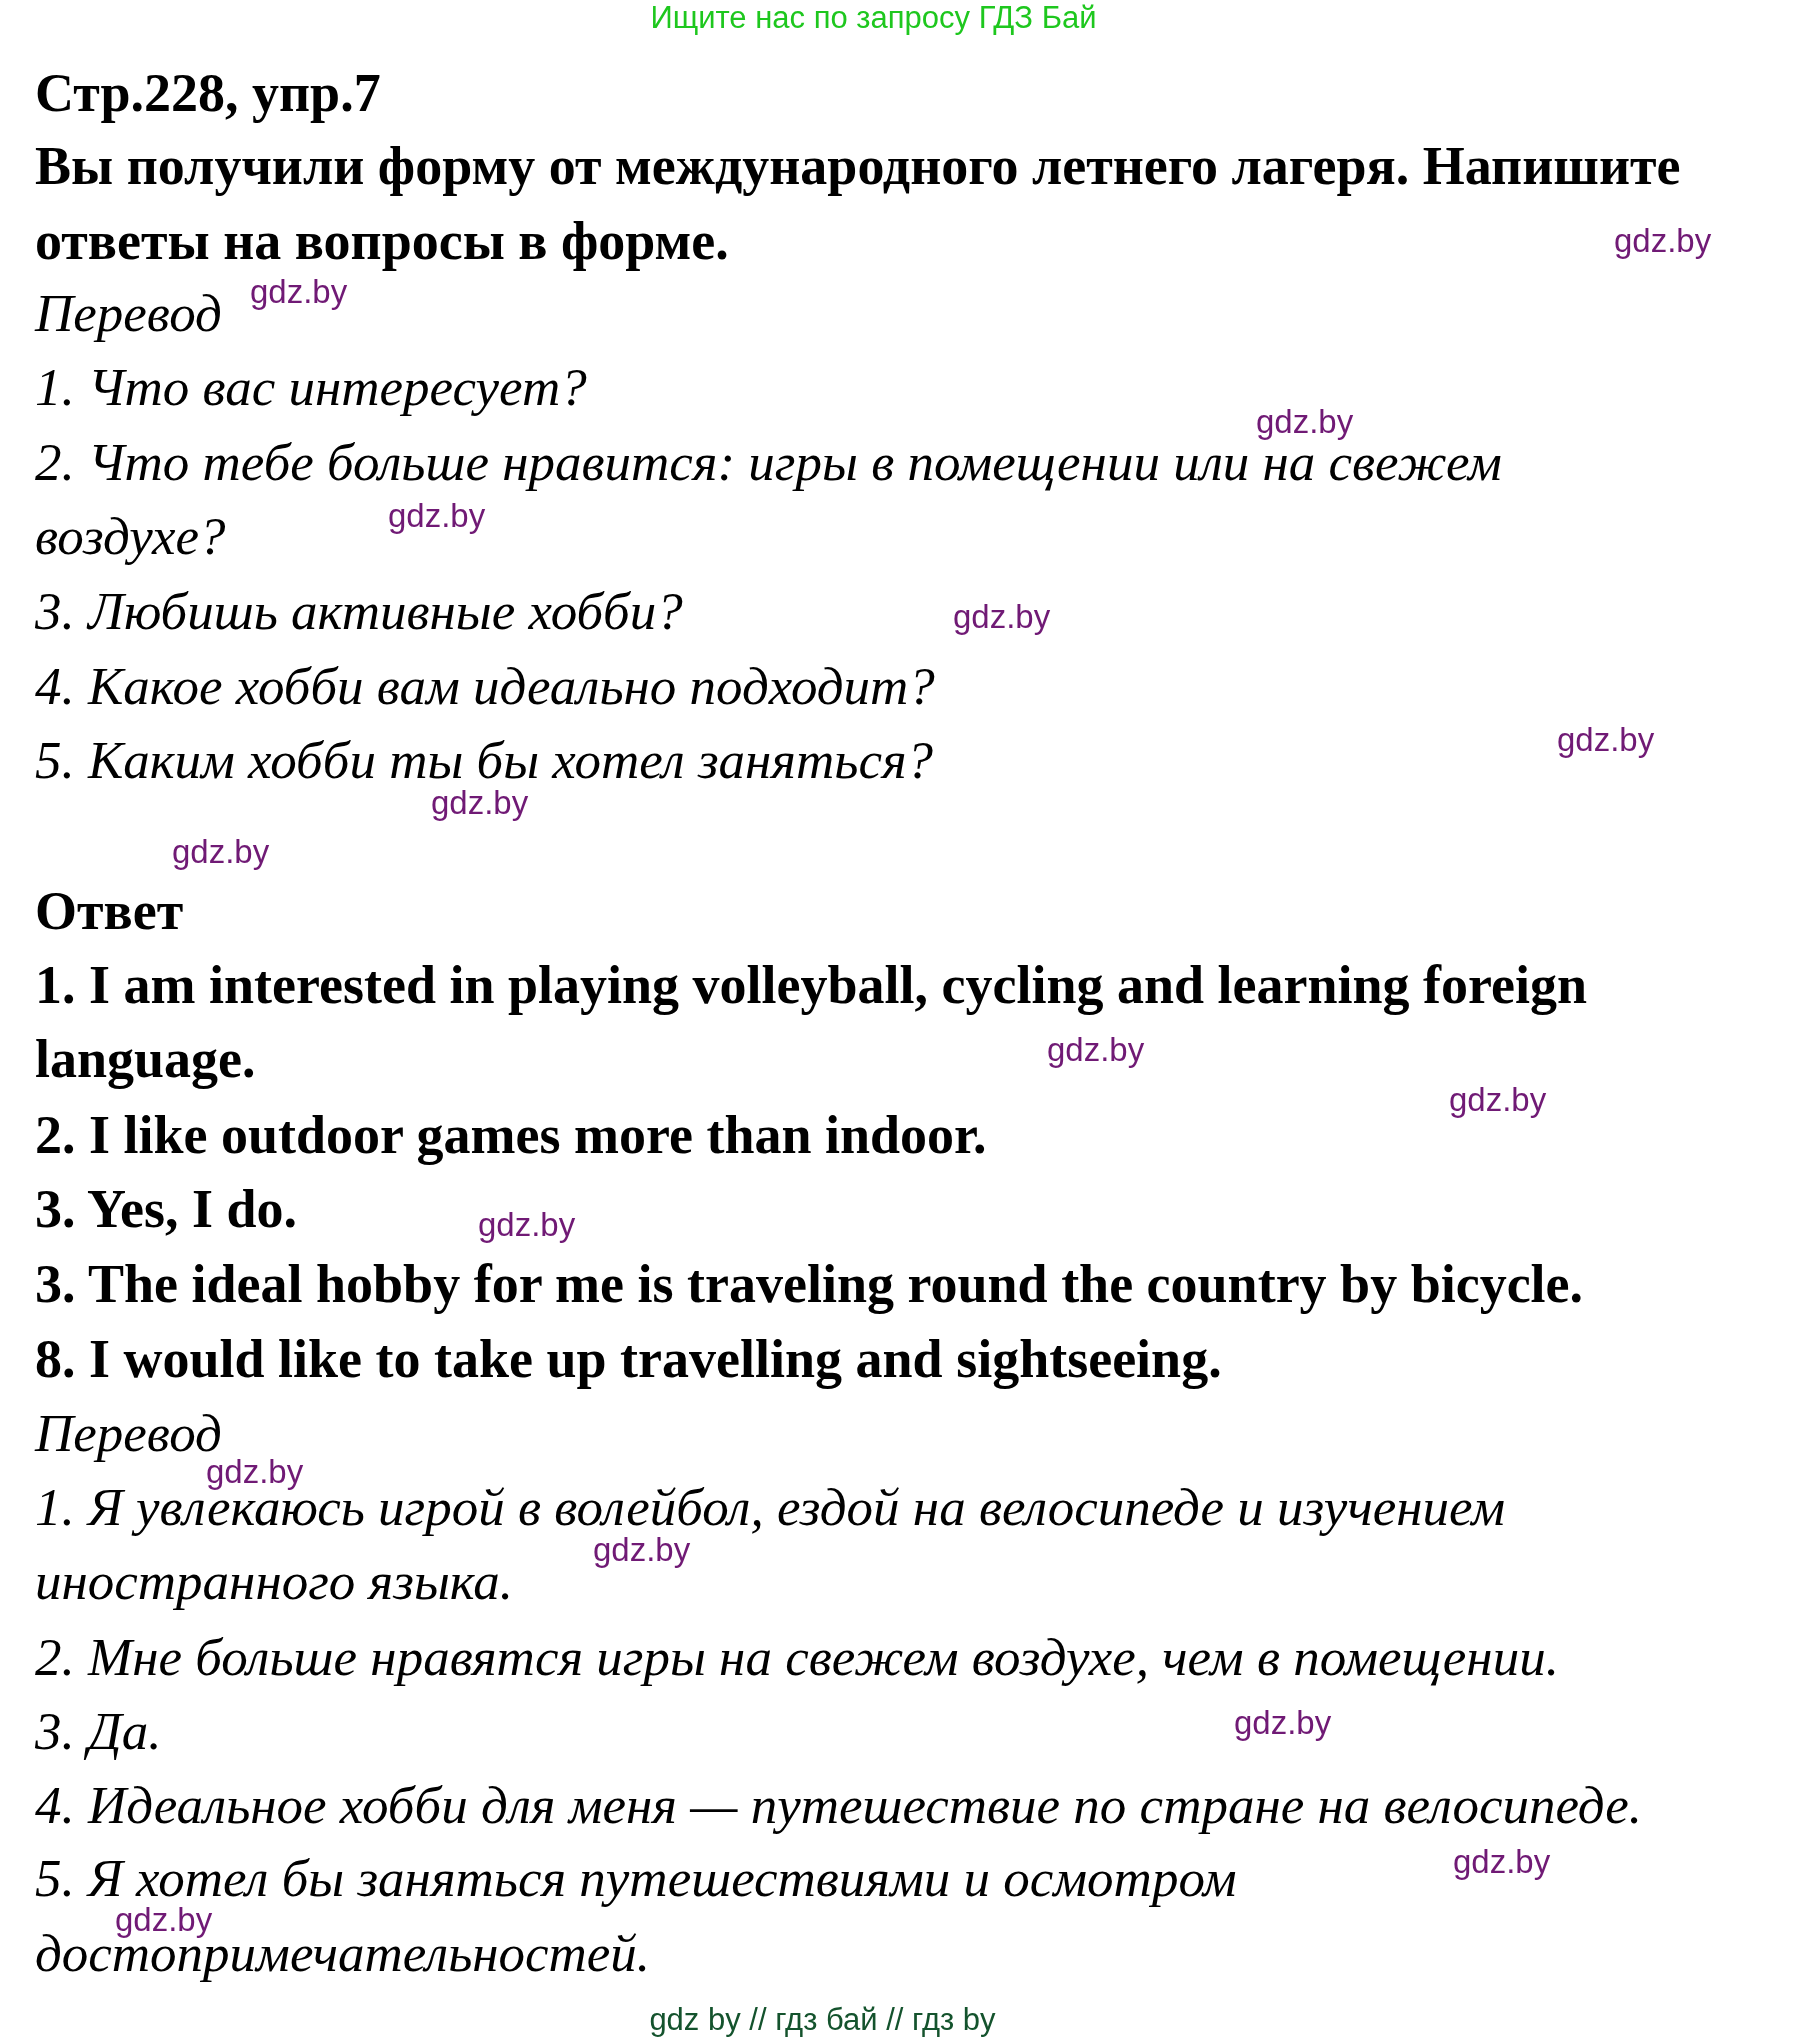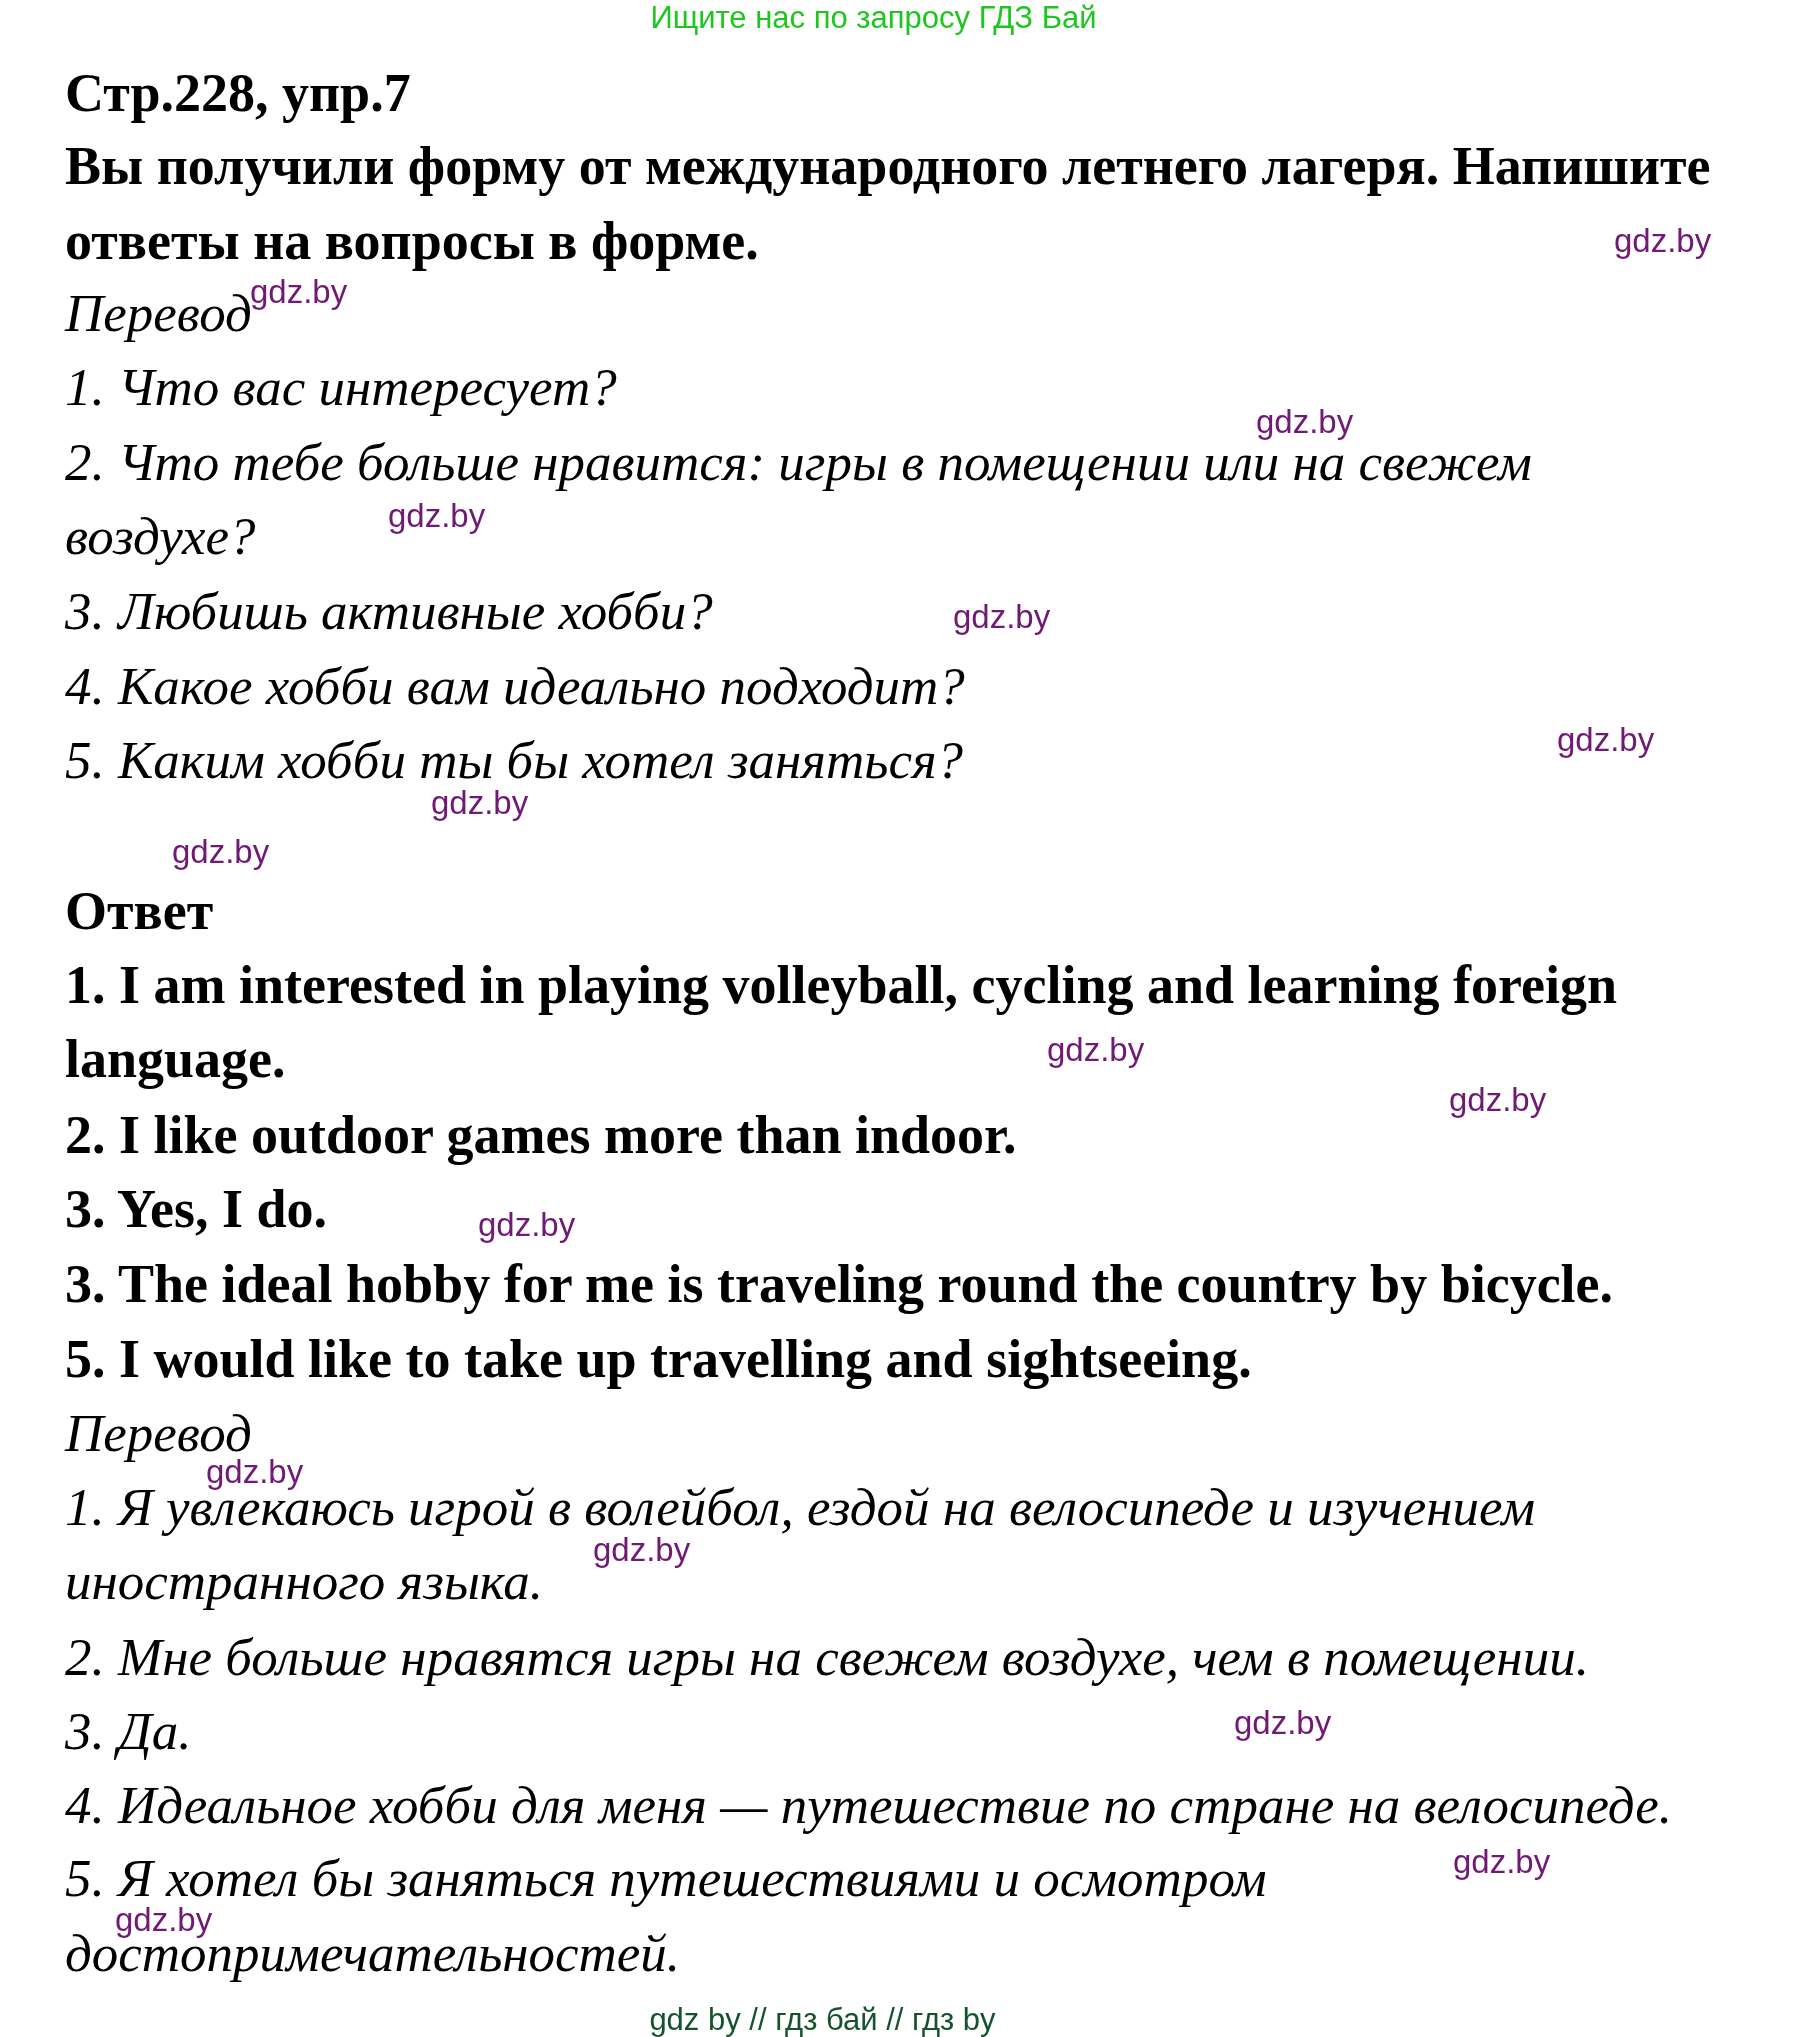"Стр.228, упр.7" .line { margin-left: 30px -> none }
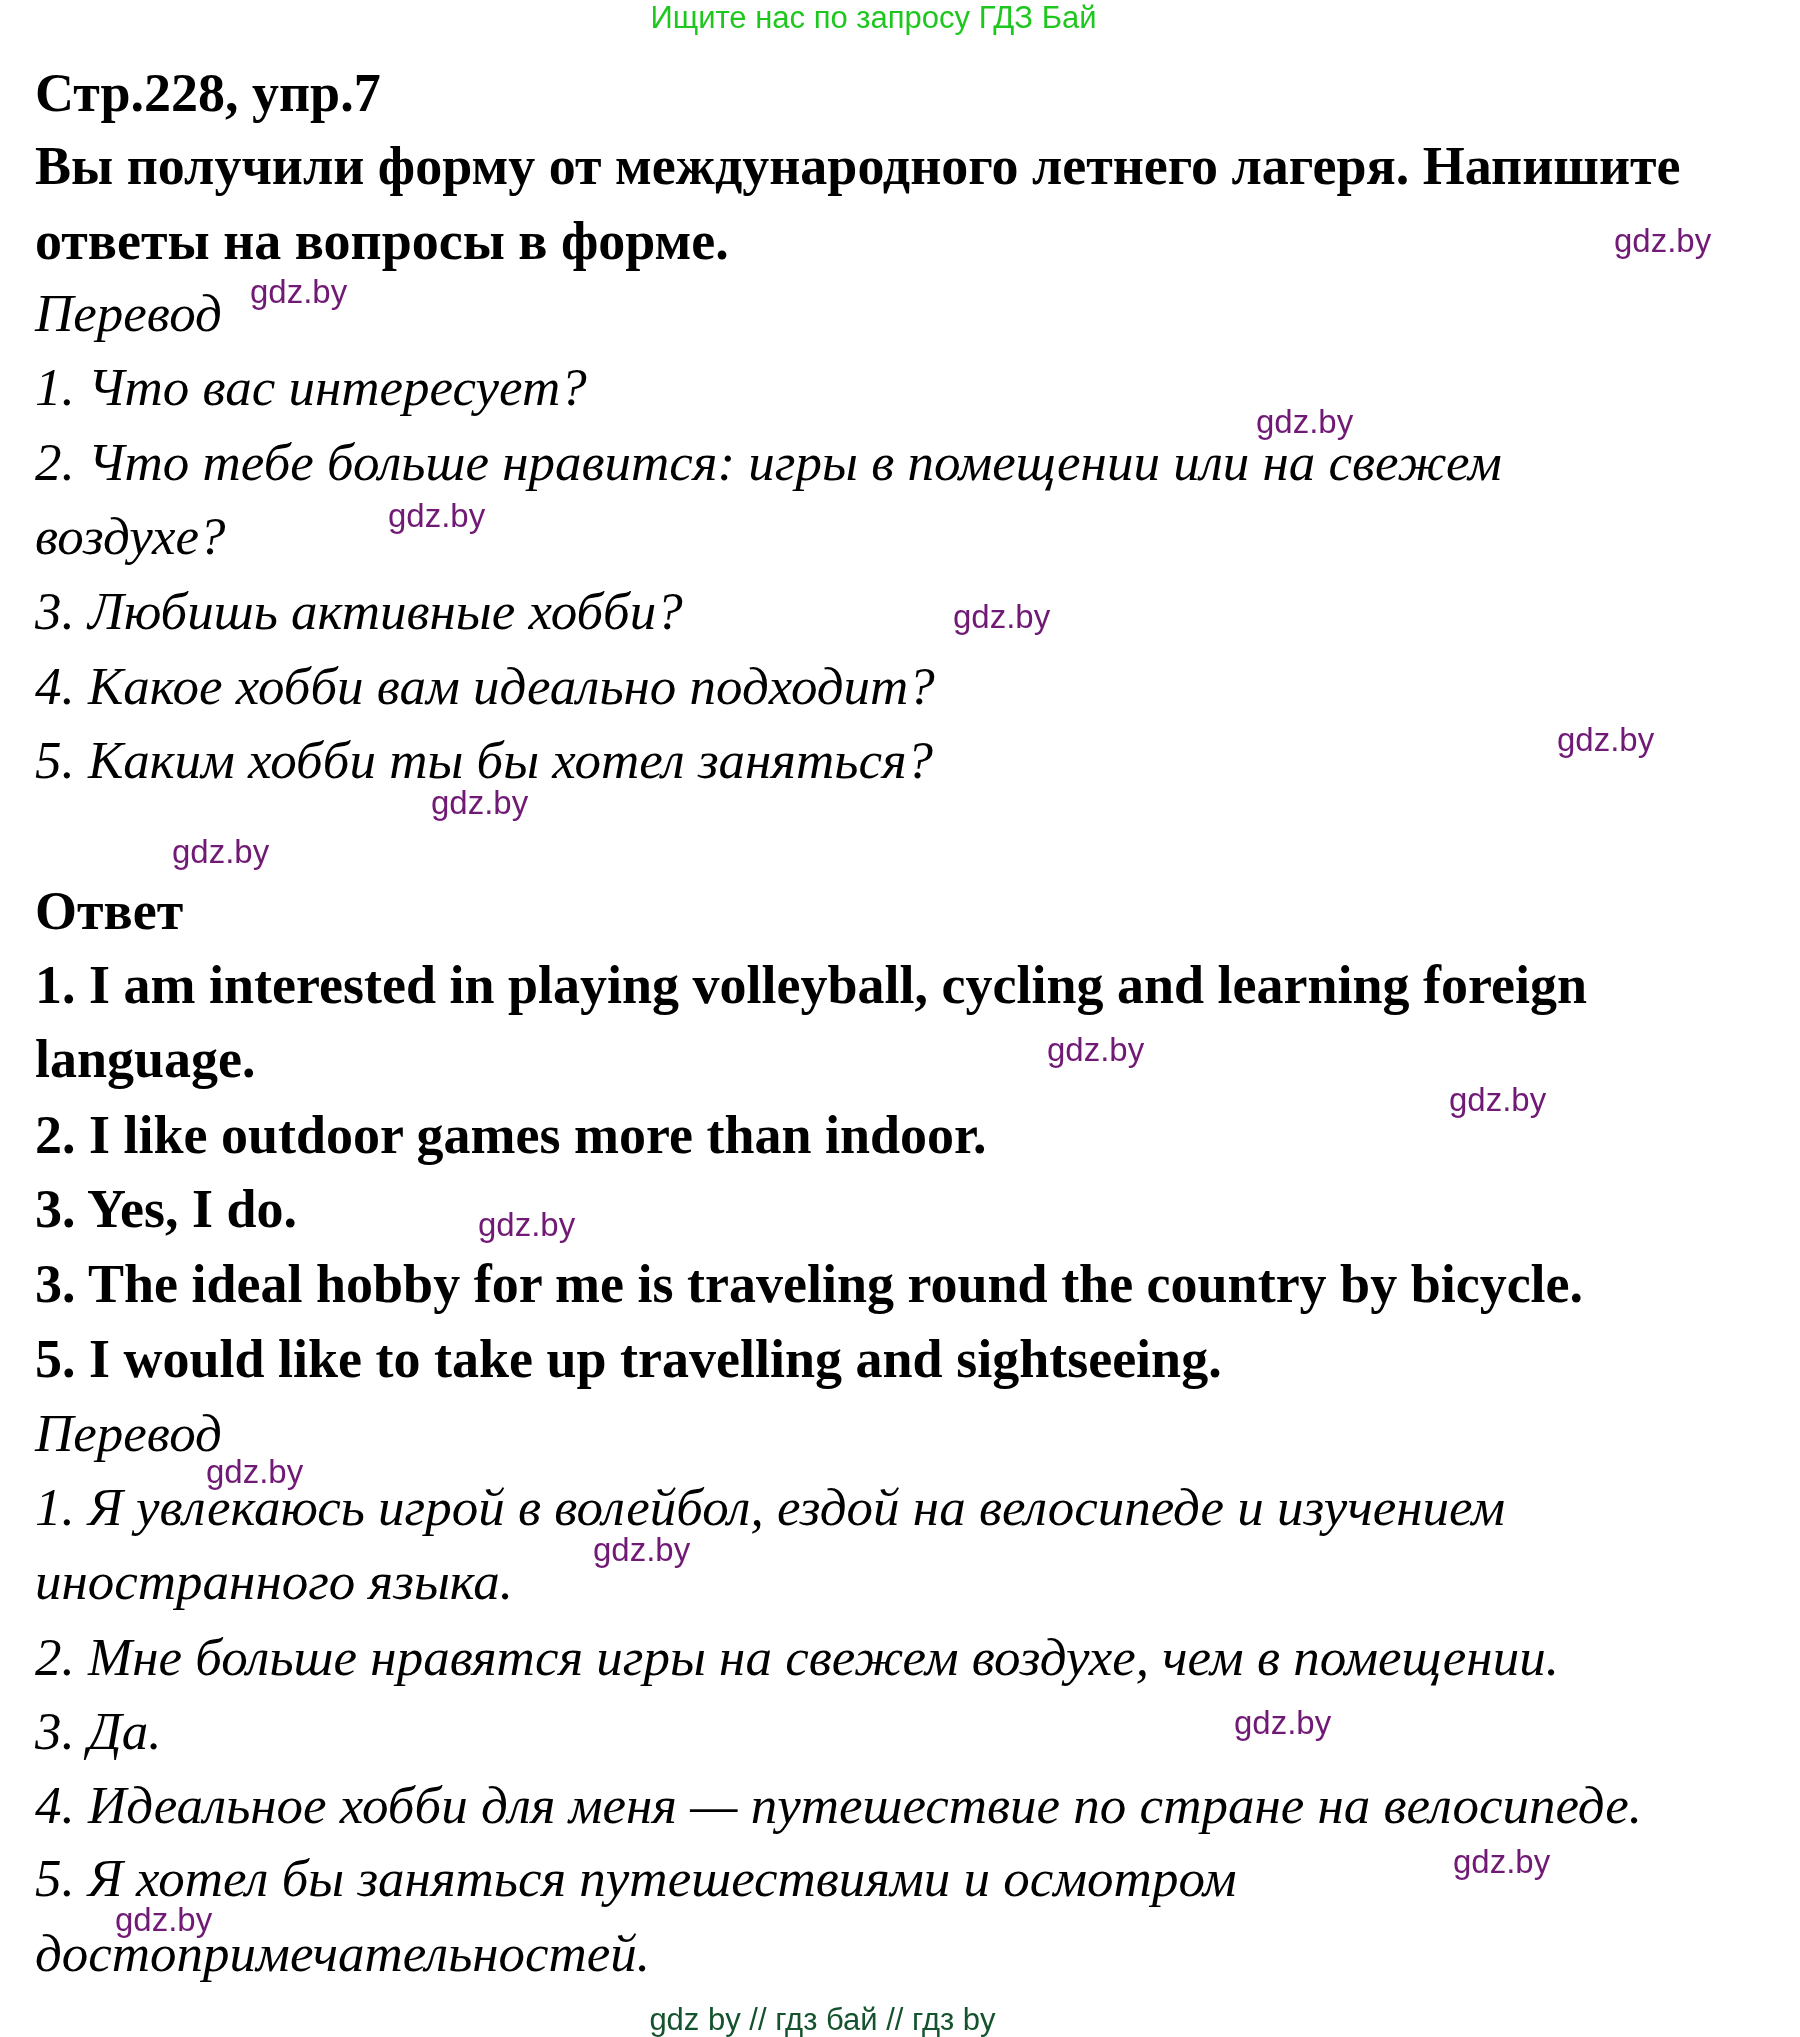"5. I would like to" div.line { text: 5 -> 8 }
